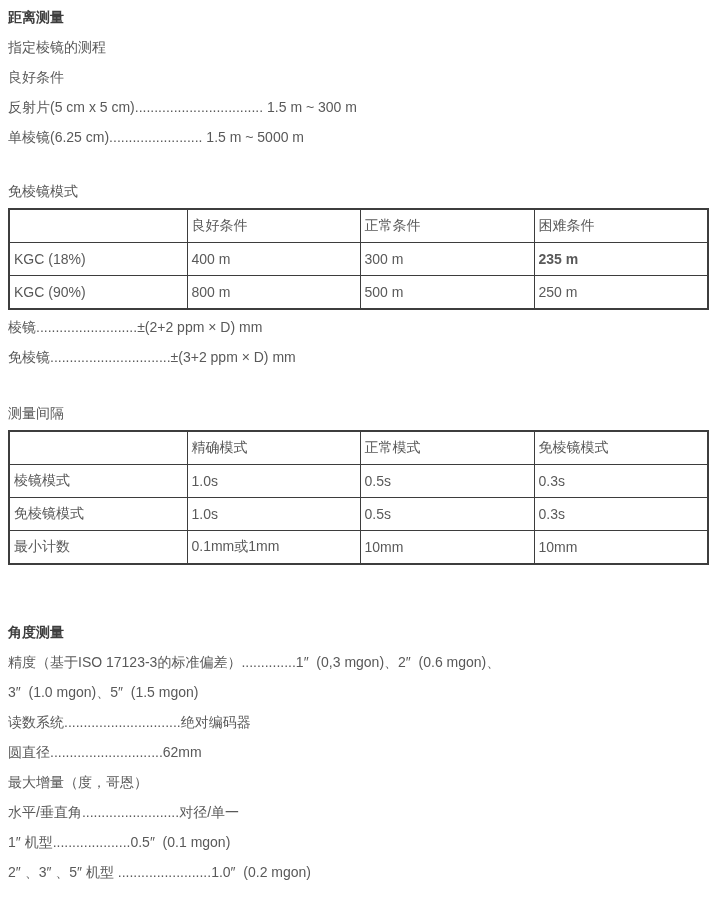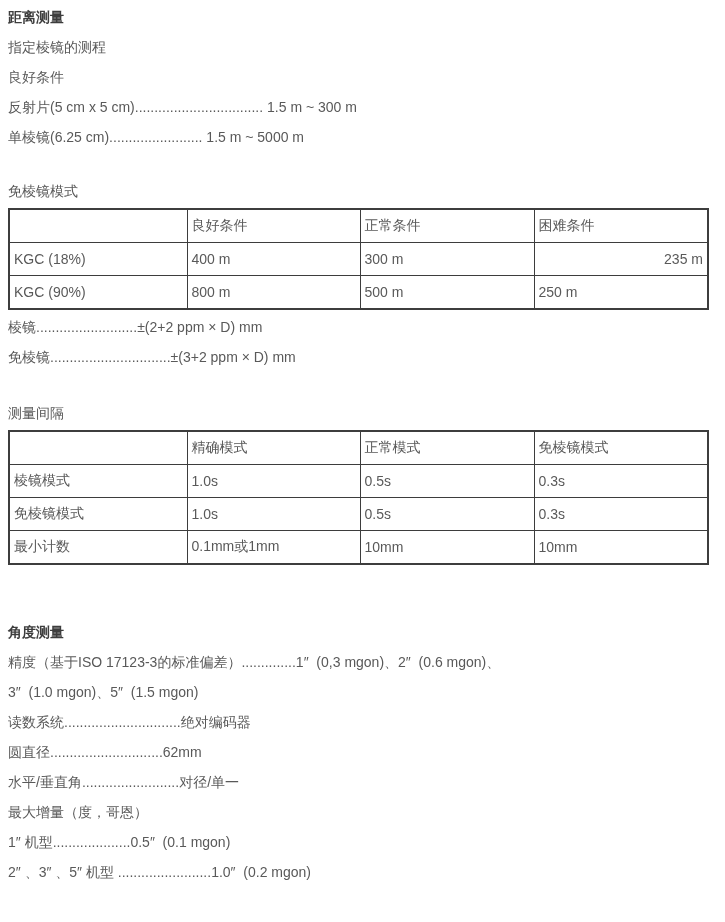"235 m" table.spec-table td.center { font-weight: none -> bold; text-align: right -> left }
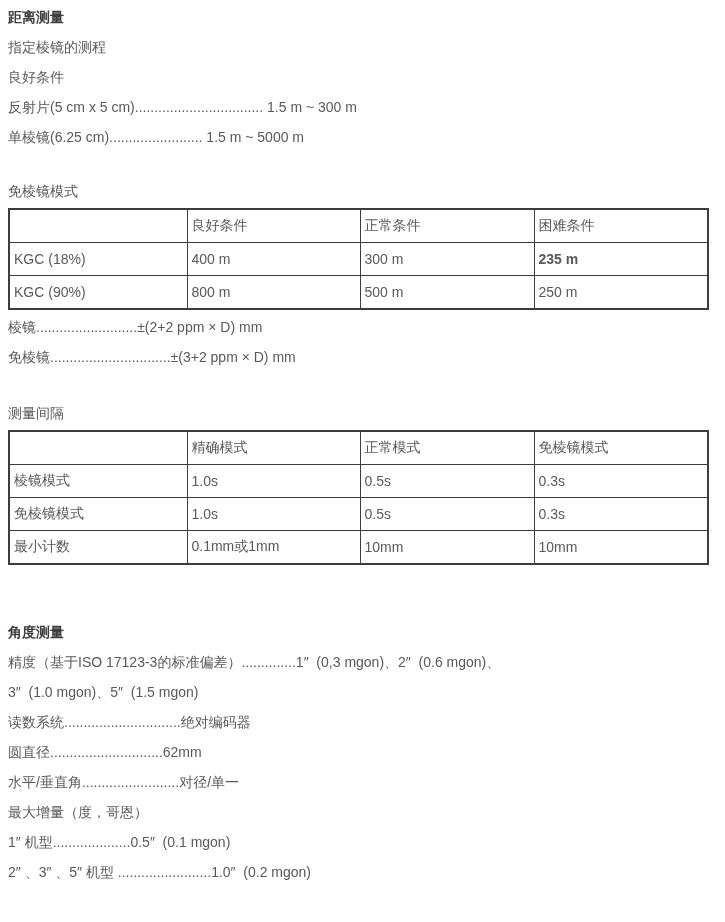"水平/垂直角.........................对径/单一" p { order: before "最大增量（度，哥恩）" -> after "最大增量（度，哥恩）" }
